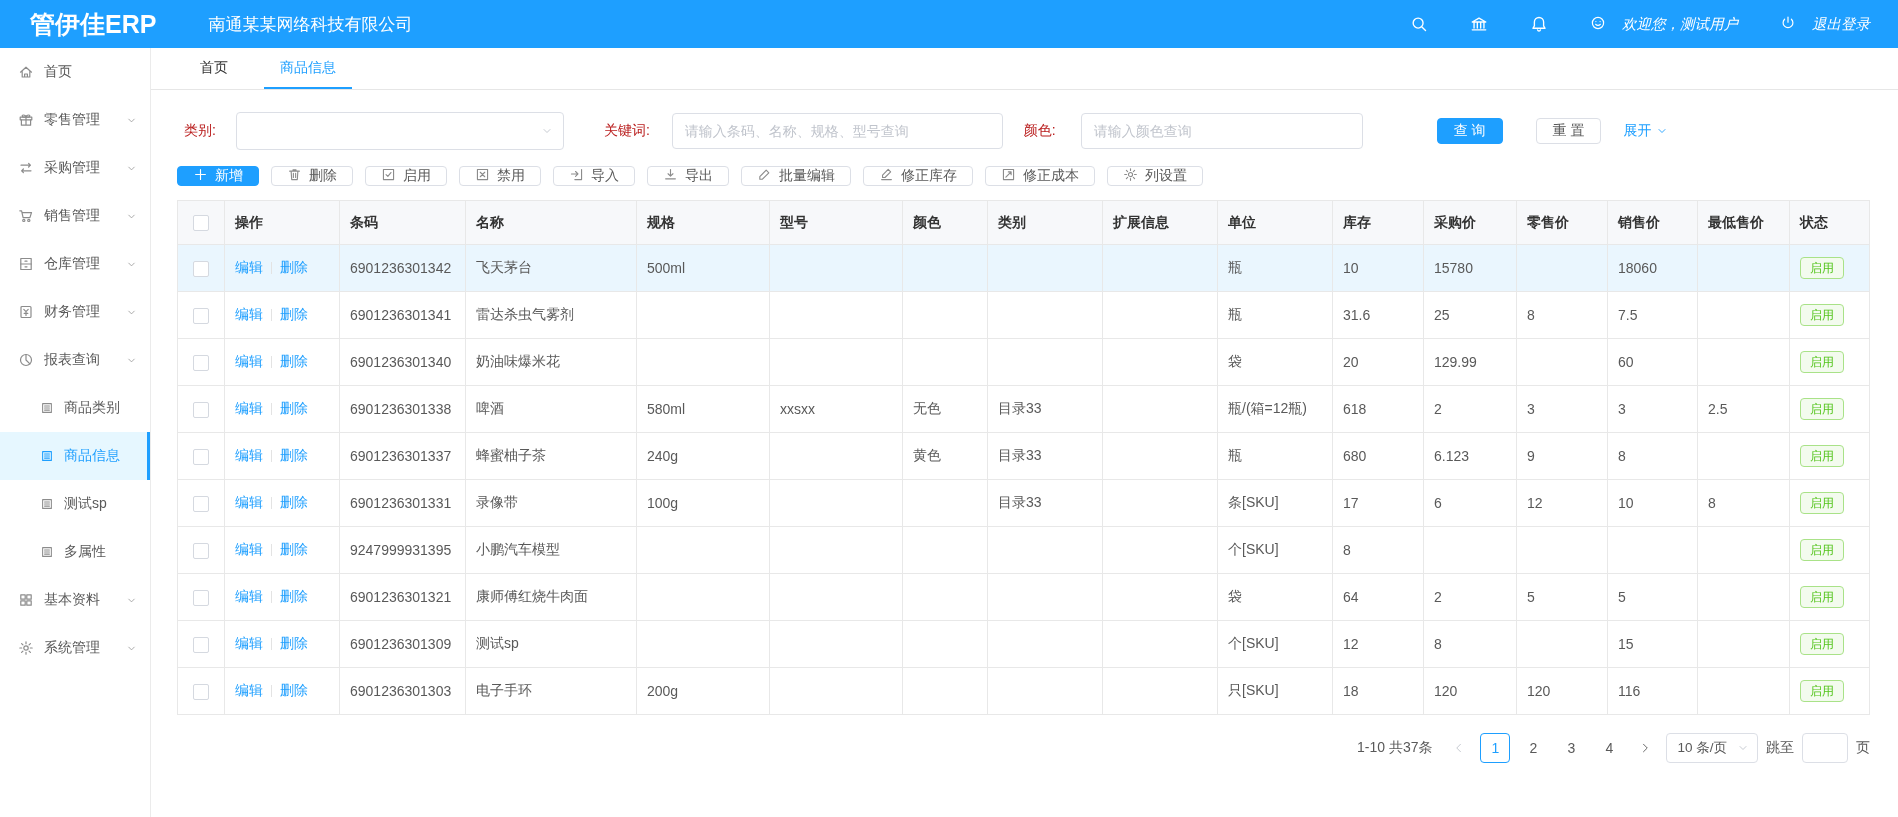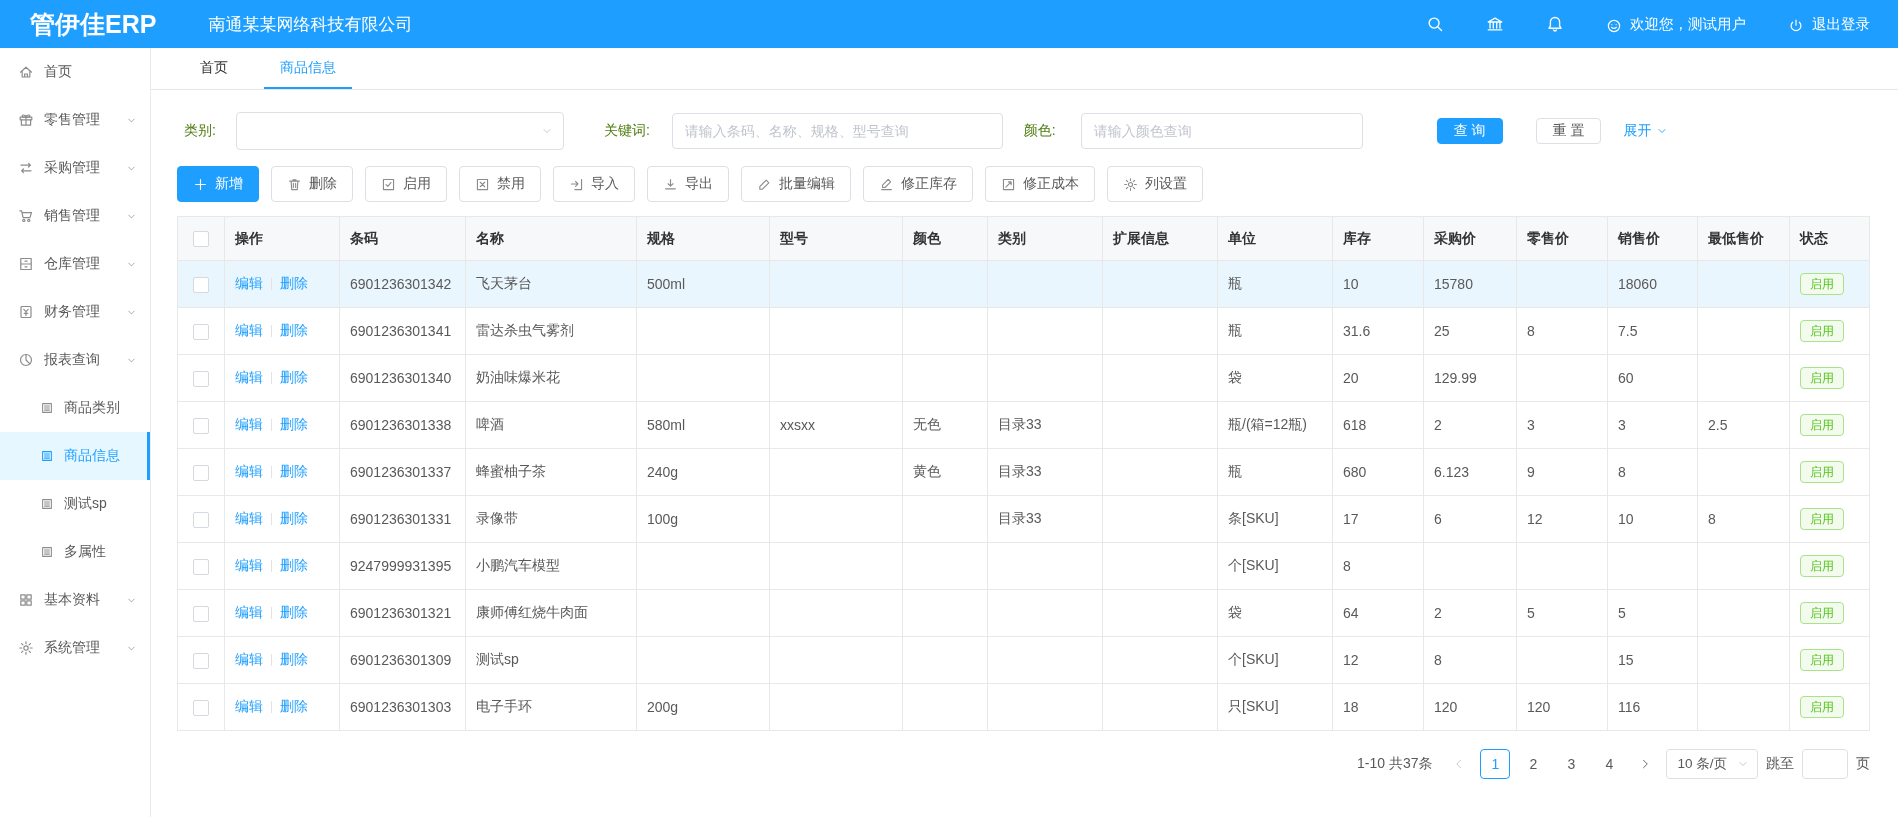"欢迎您，测试用户" .huser, .hlogout { align-items: flex-end -> flex-start; font-style: none -> italic; gap: 8px -> 16px }
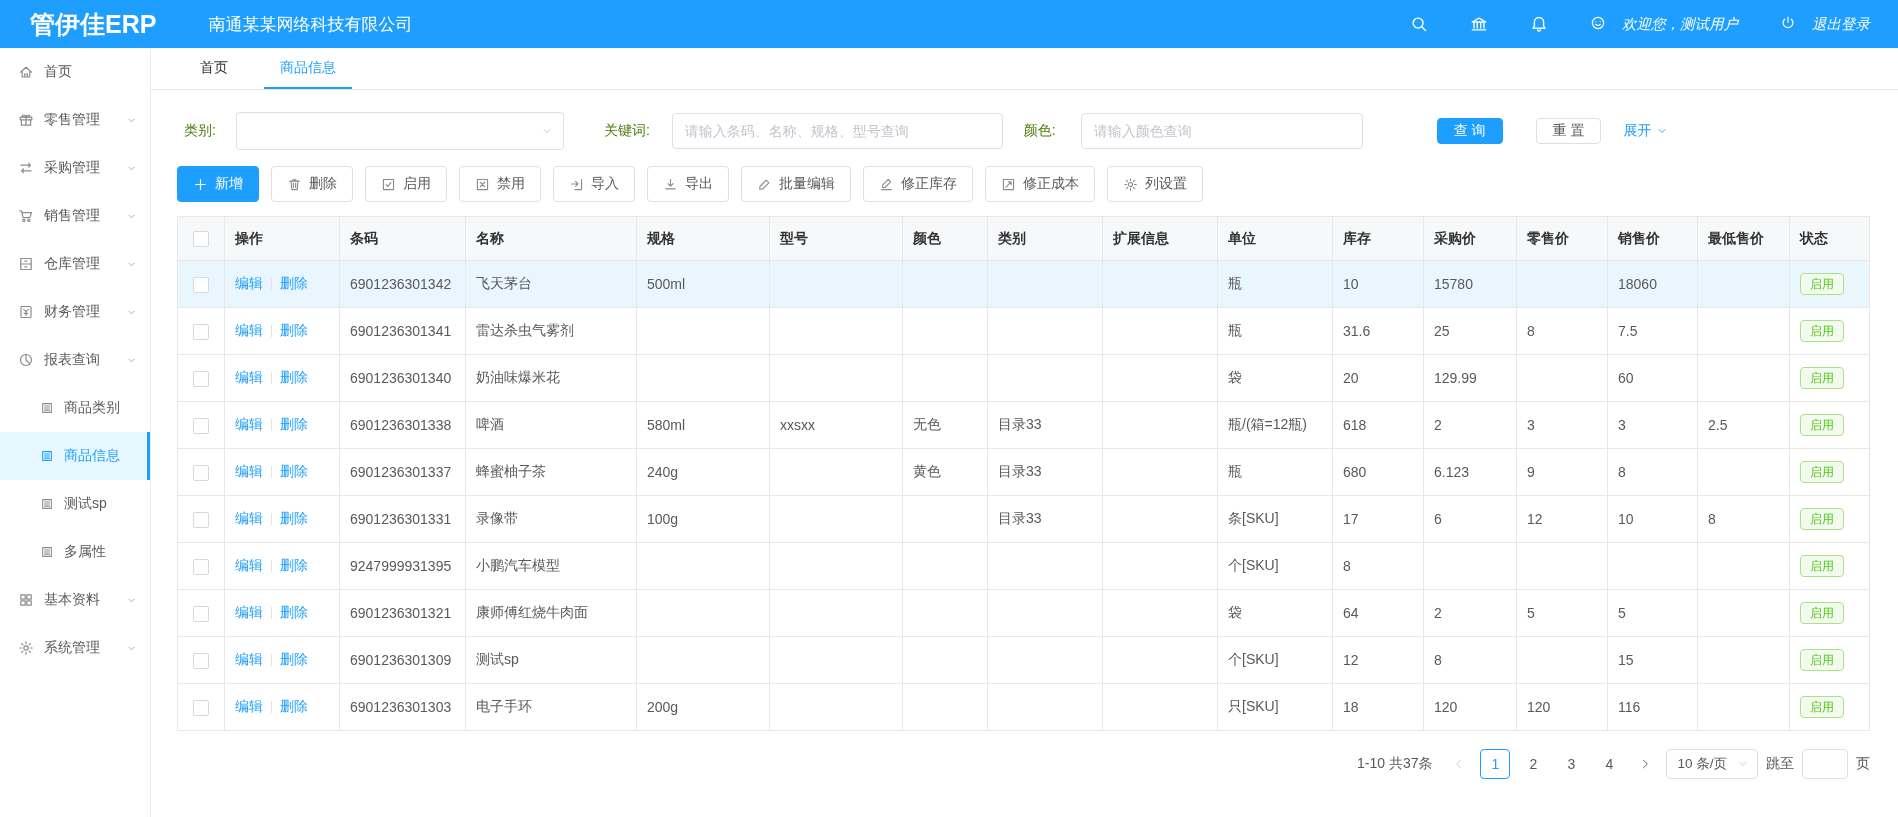"类别:" .flabel { color: #4d7c0f -> #b91c1c }
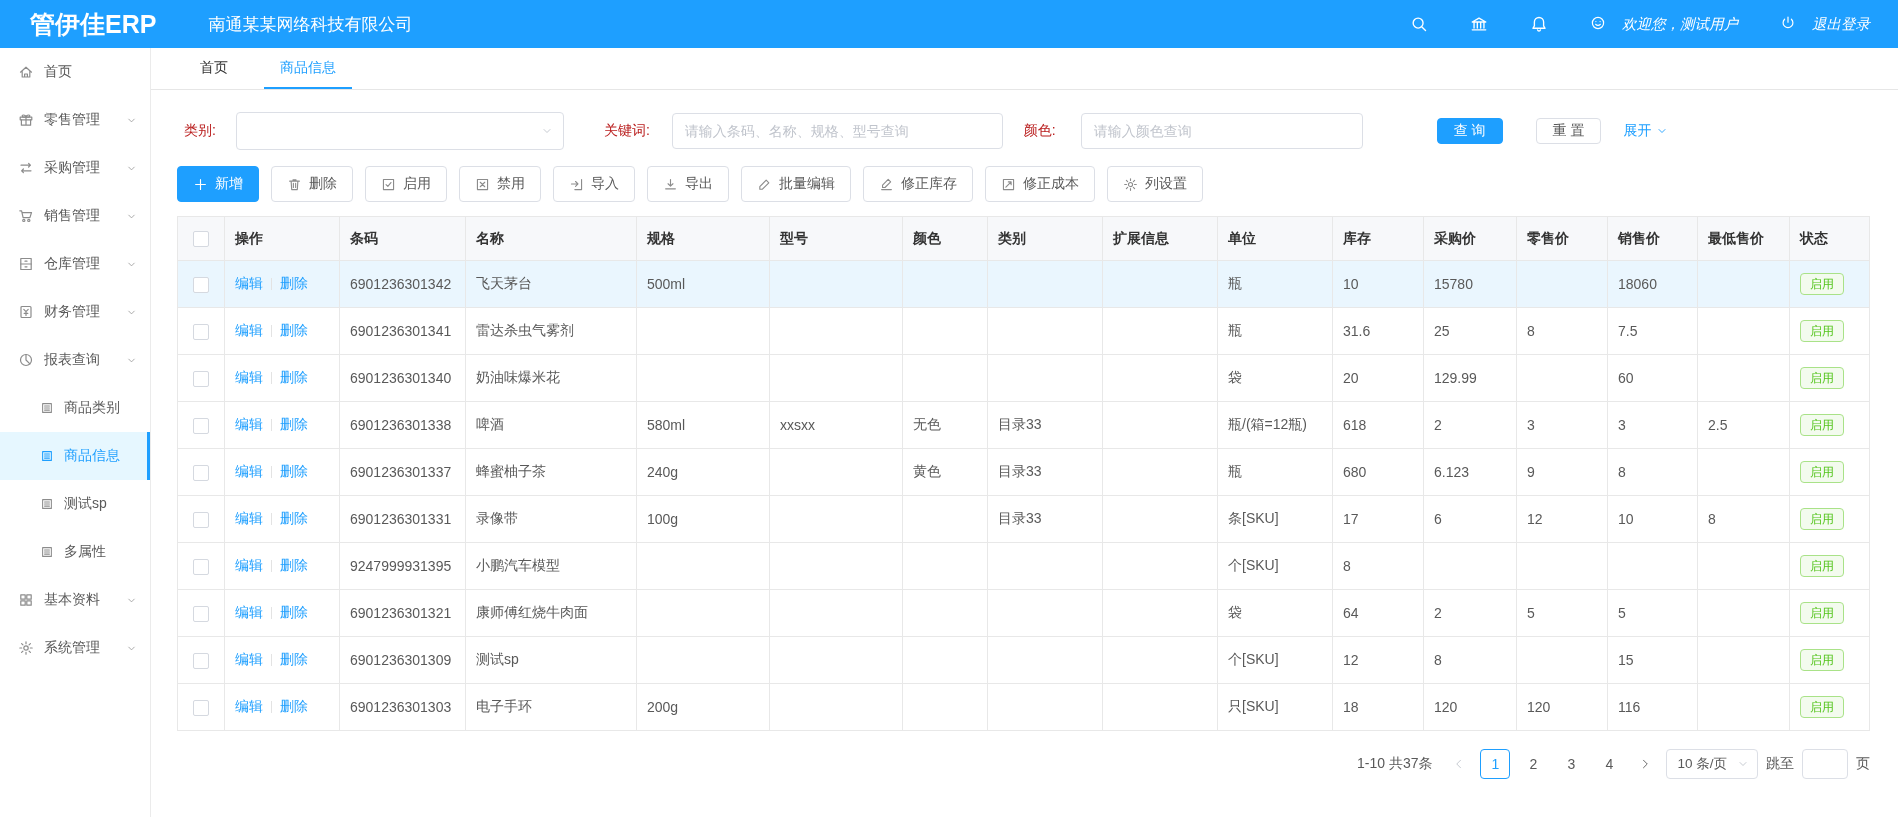"新增" .tbtn { align-items: center -> none; height: 36px -> 20px }
